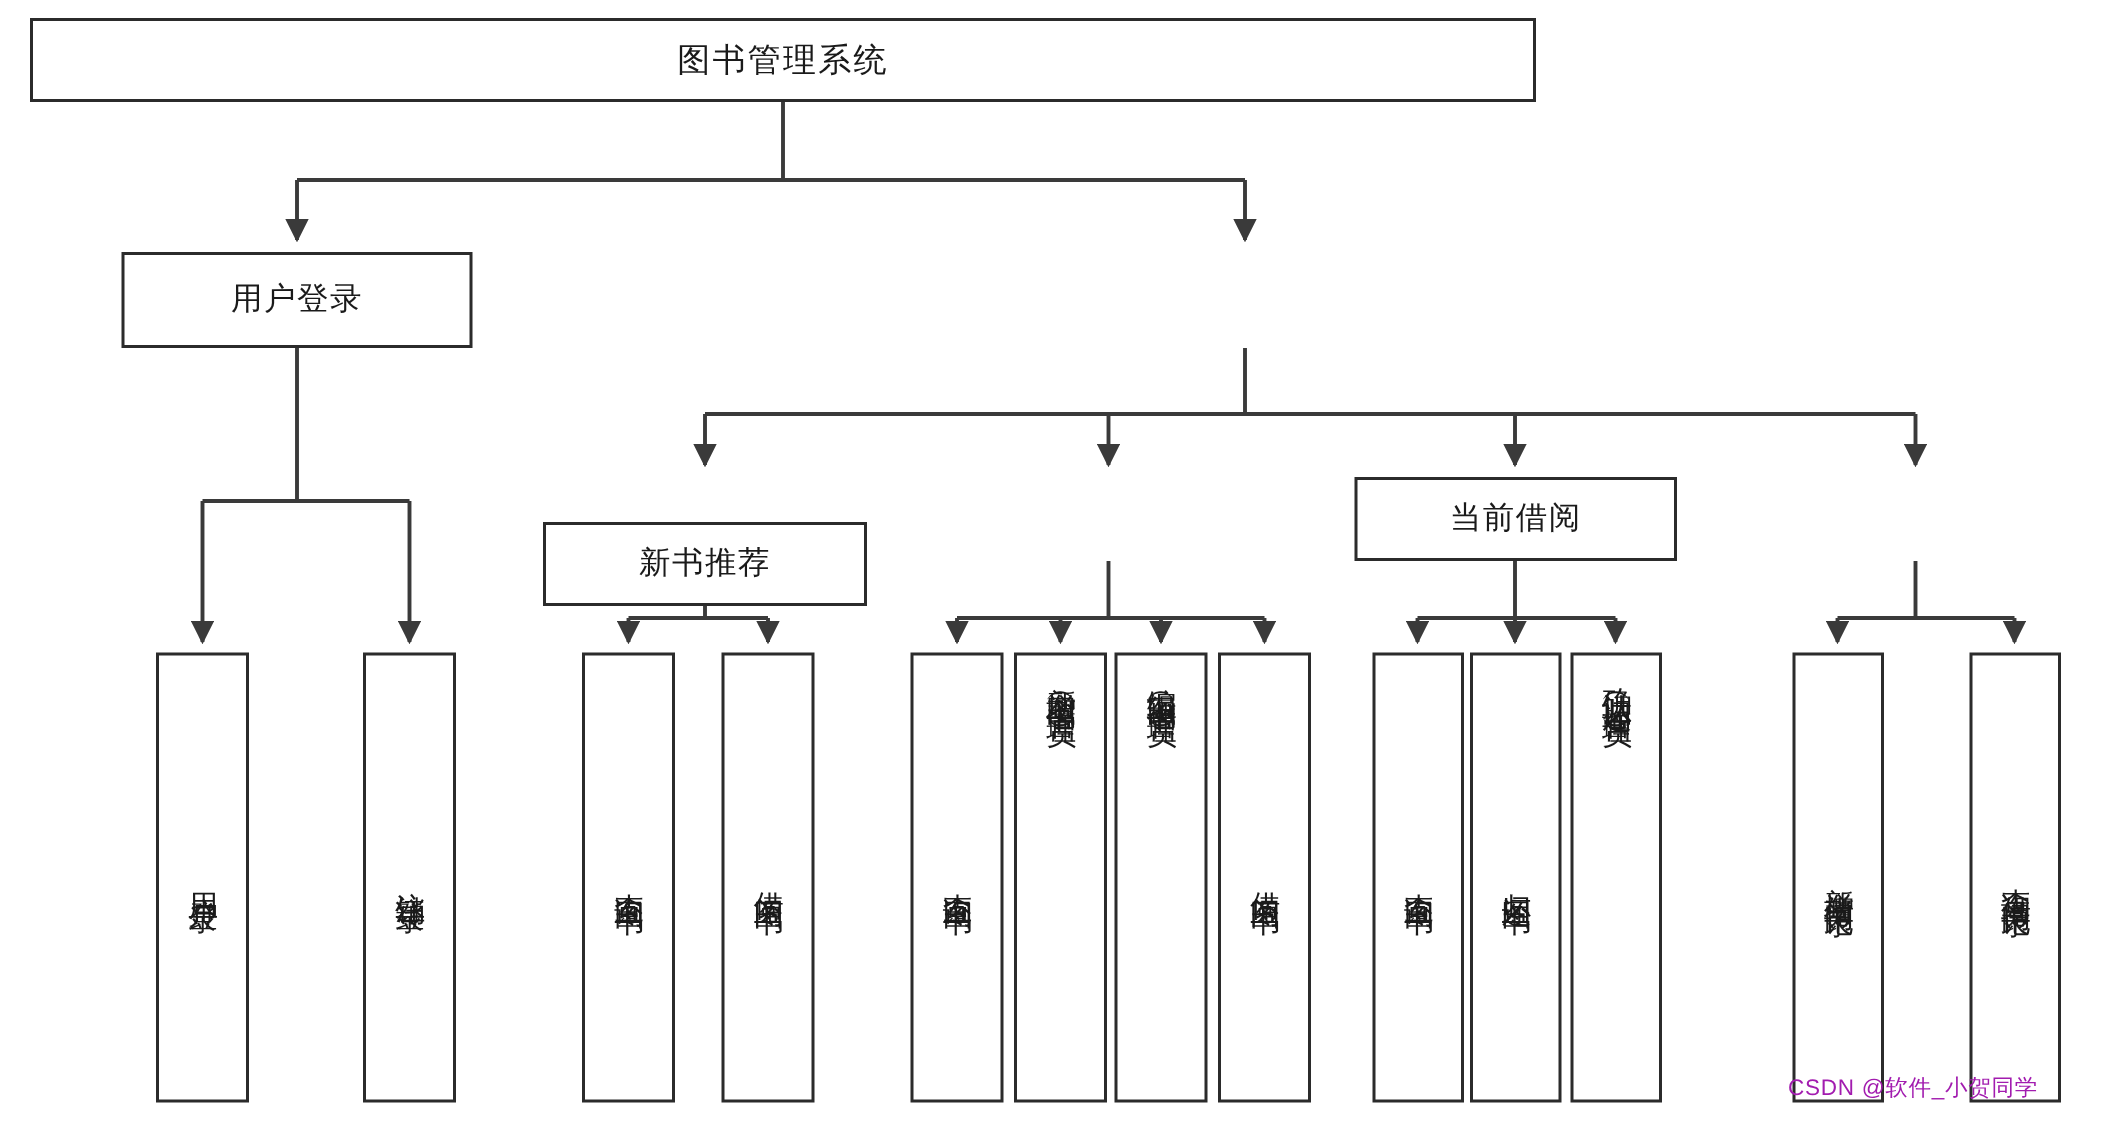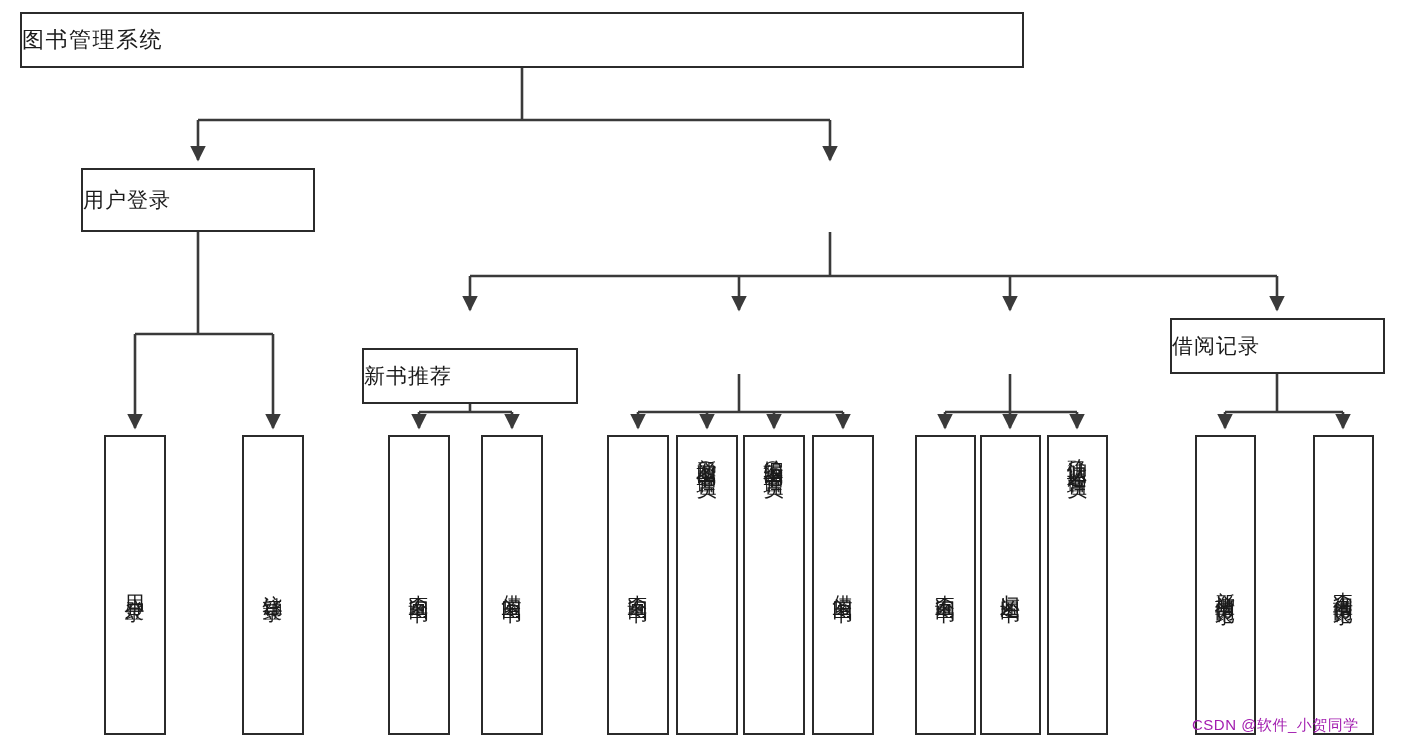"图书管理系统" .node { justify-content: none -> center }
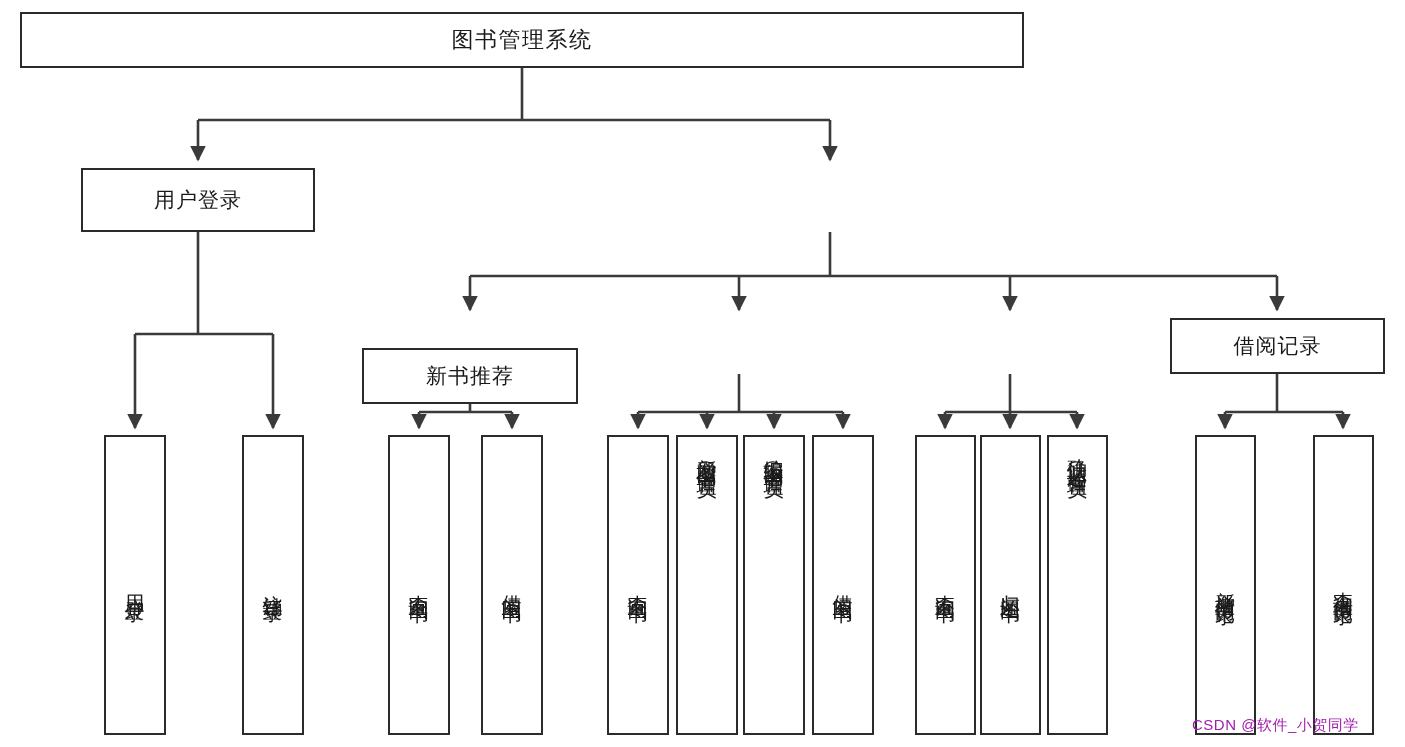"当前借阅" div.node { html: none -> <div> <span>当前借阅</span> </div> }
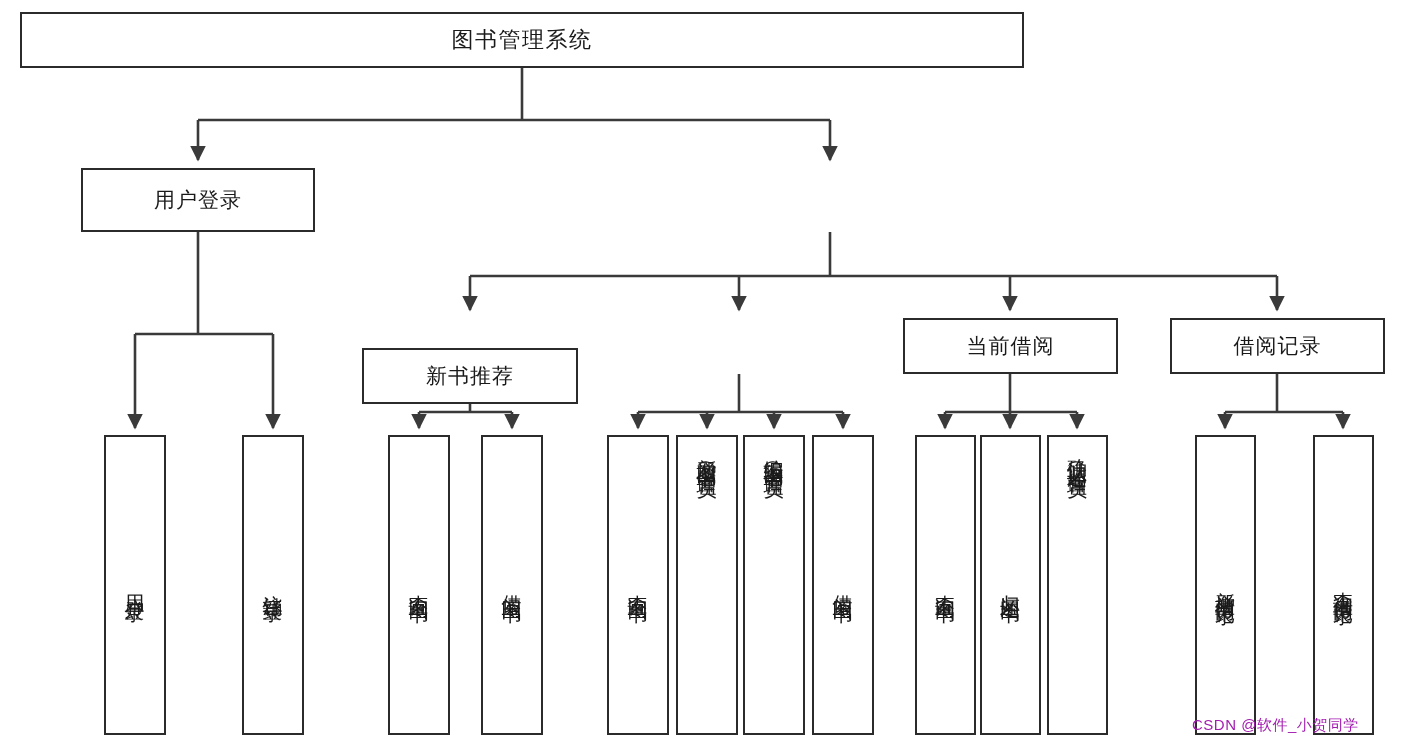"借阅记录" div.node { html: <div> <span>借阅记录</span> </div> -> none }
